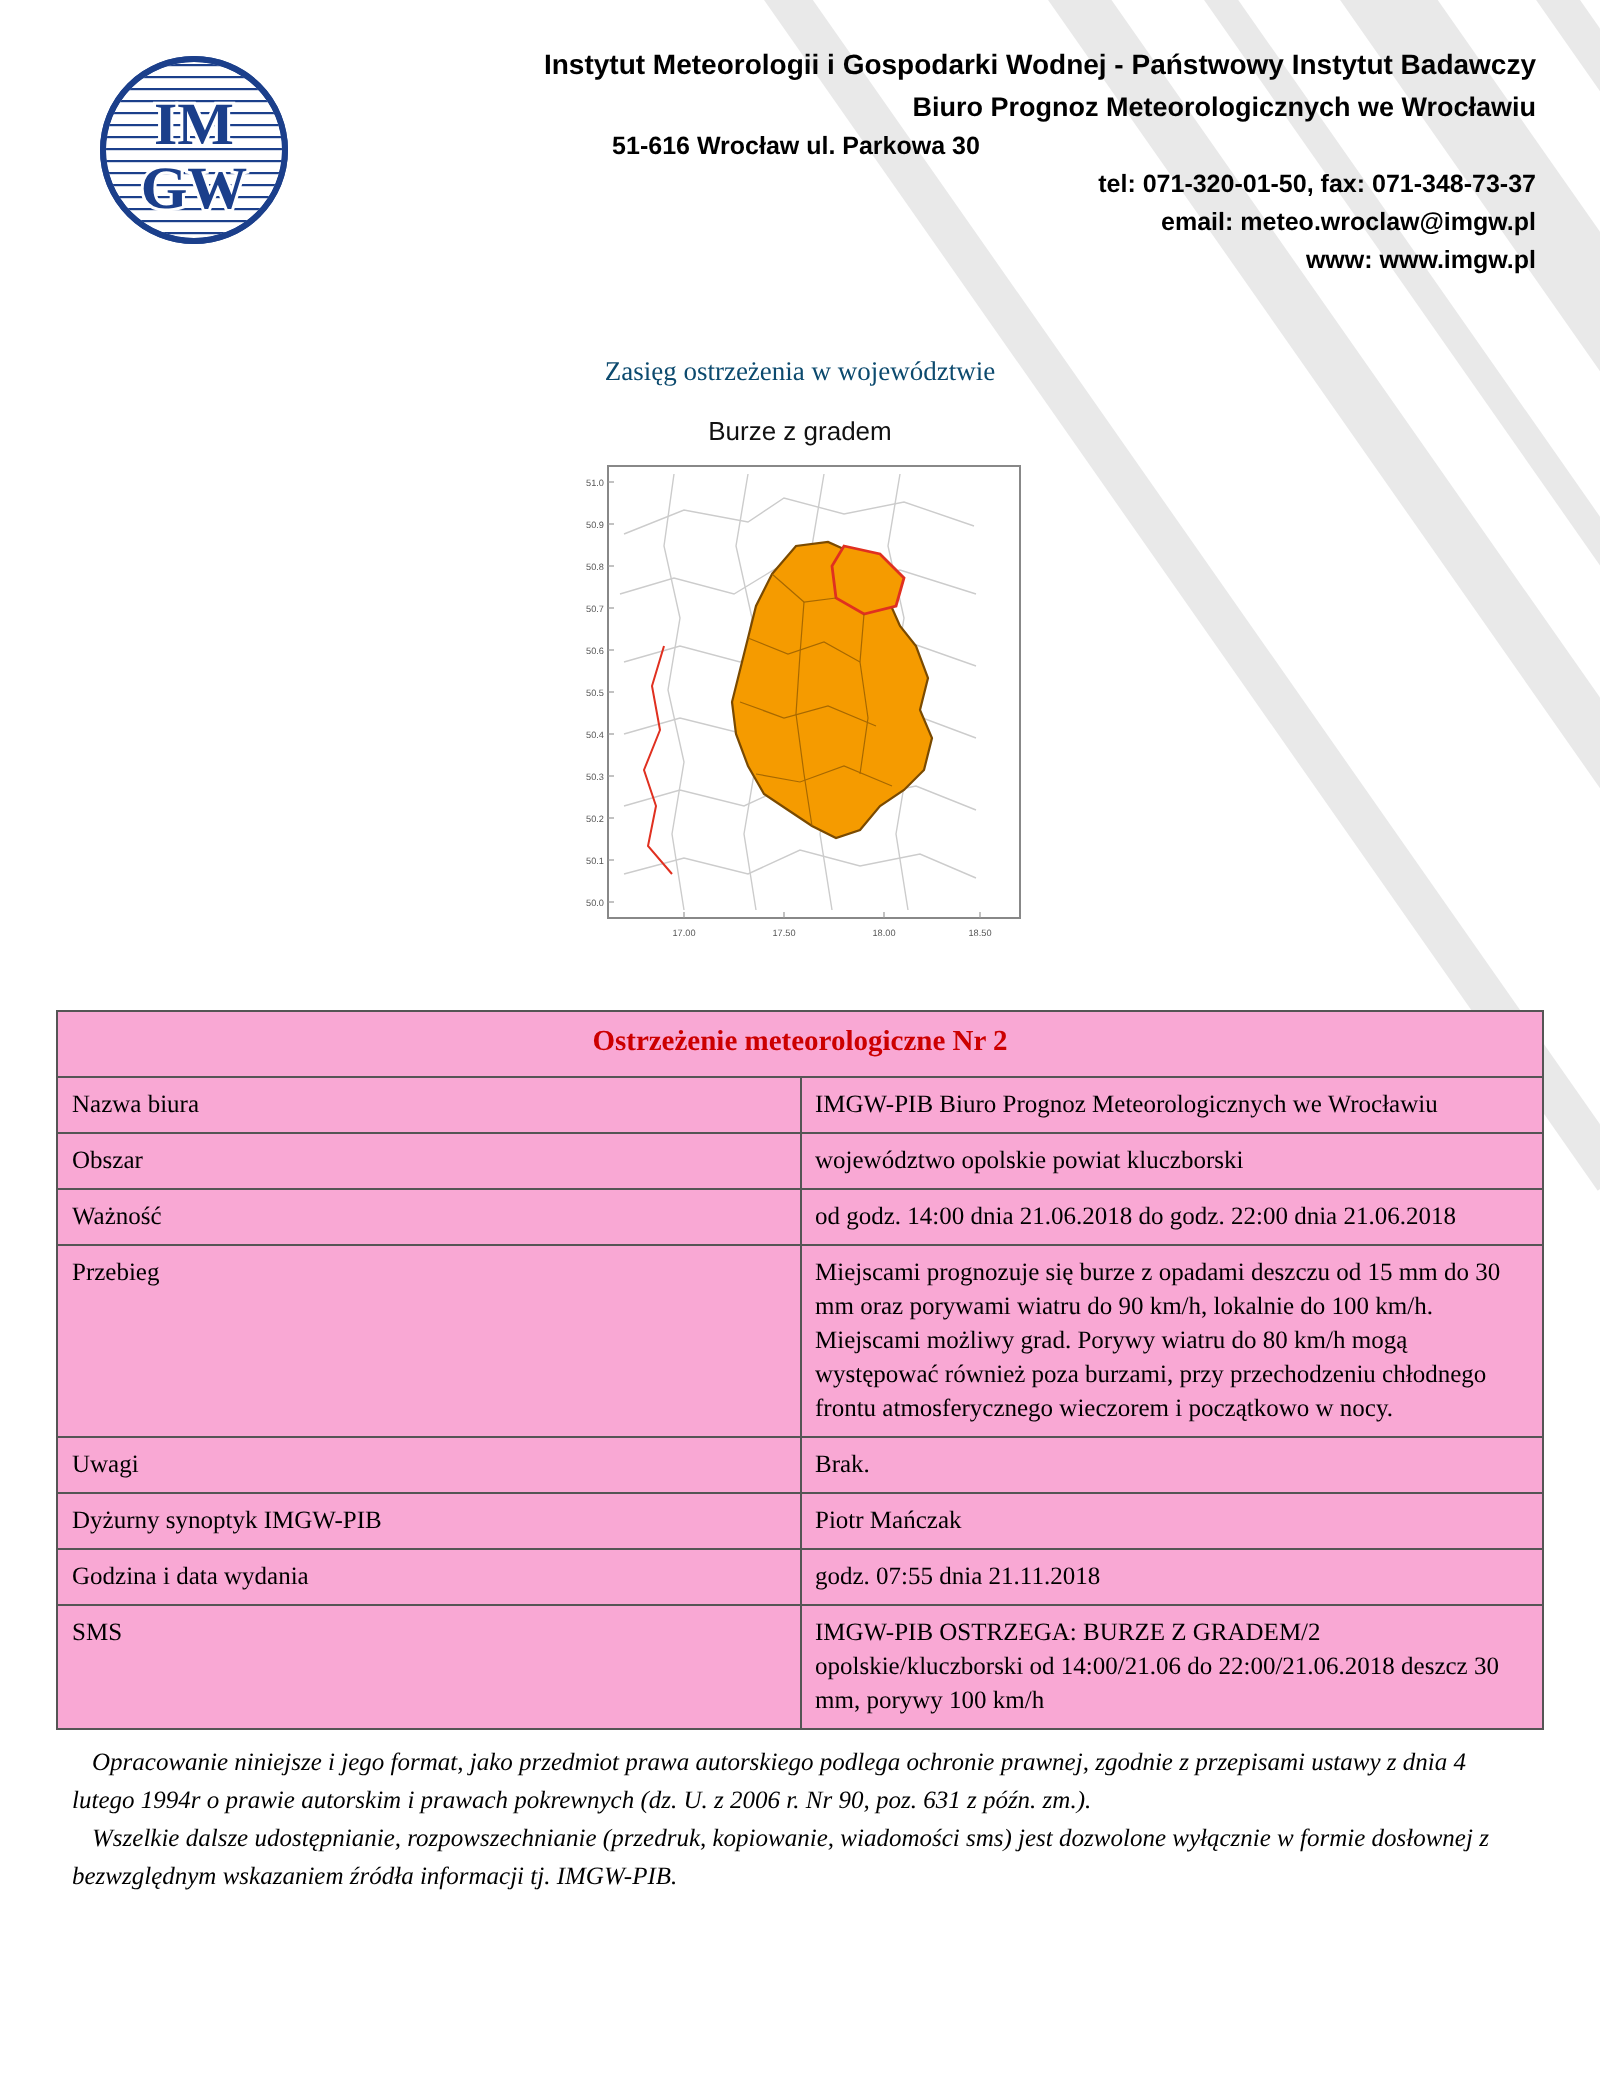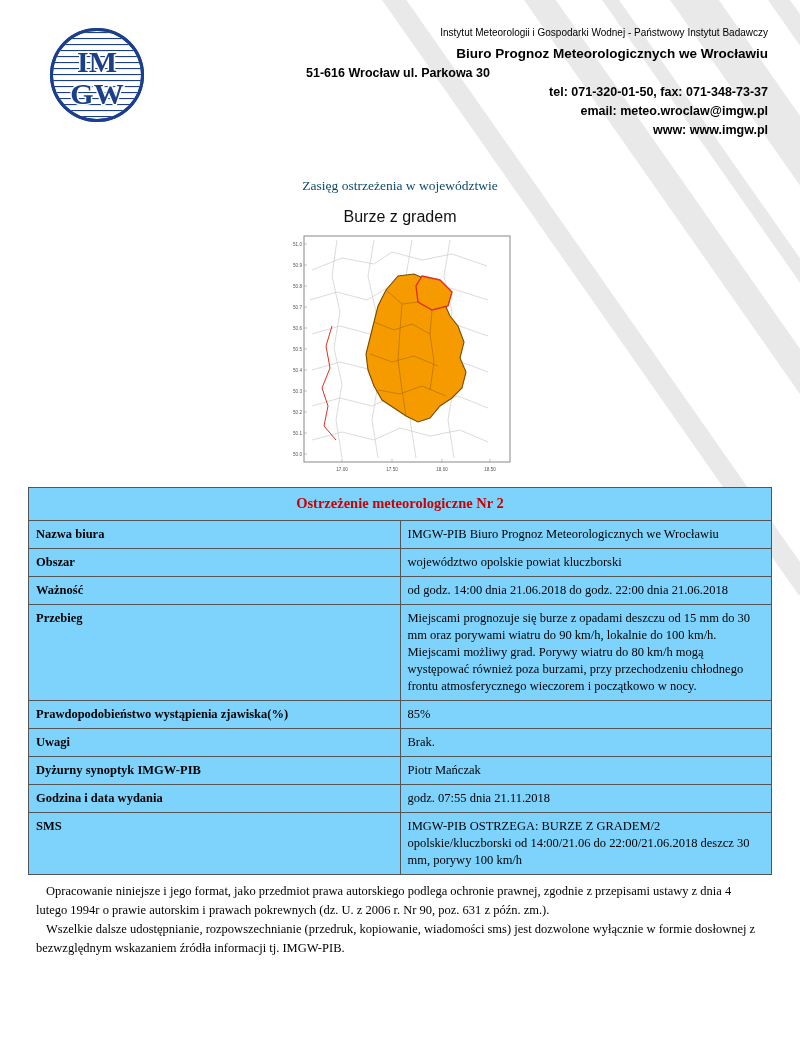"Instytut Meteorologii i Gospodarki" .head-text .l1 { font-size: 10px -> 14px; font-weight: normal -> bold }
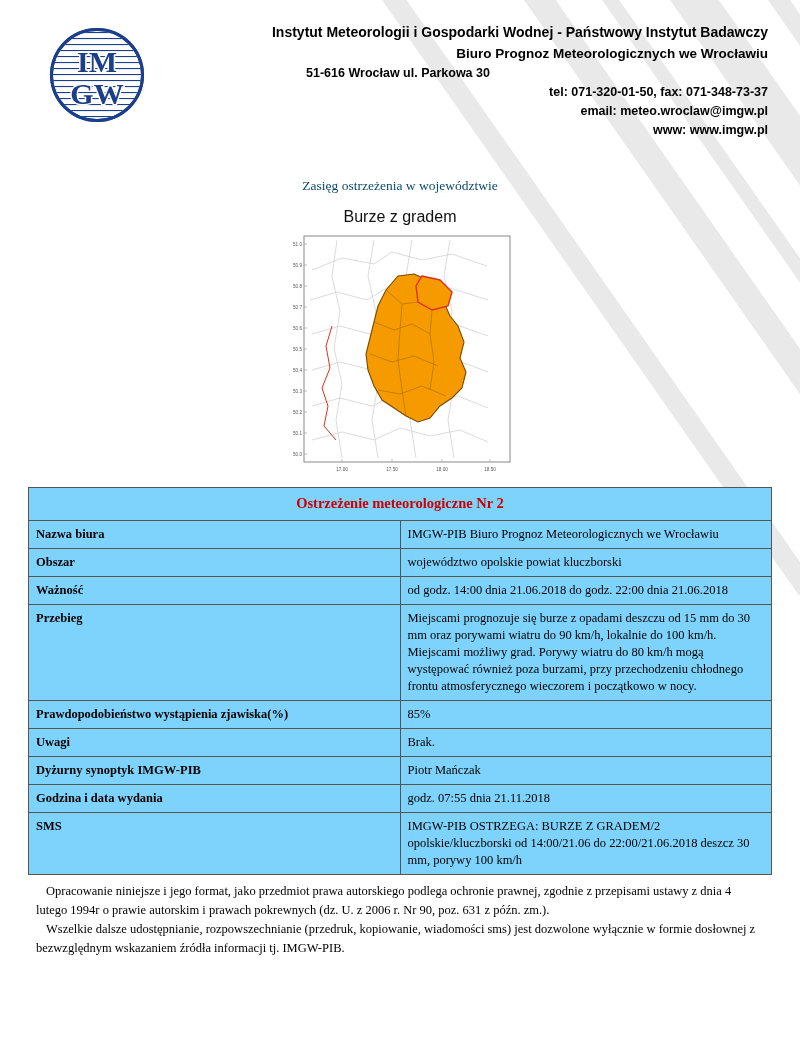"Burze z gradem" .map-title { font-size: 16px -> 13px }
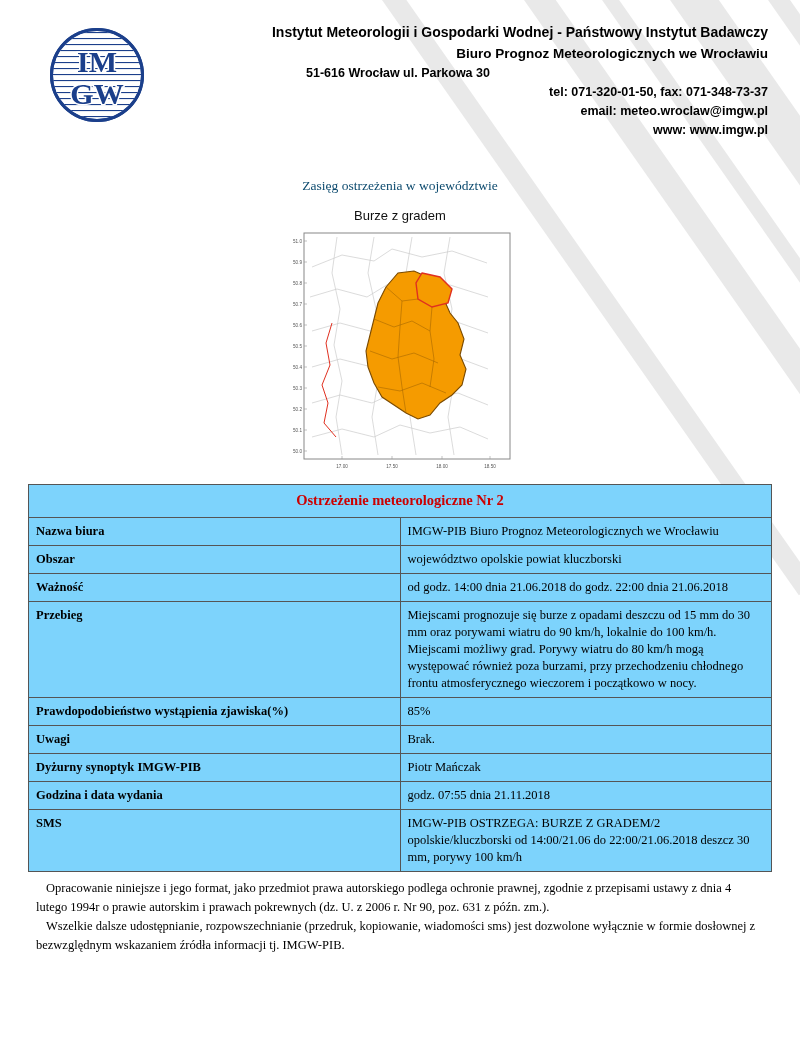"Ostrzeżenie meteorologiczne Nr 2" .warning-table { background: #7dd3fc -> #f9a8d4; margin: 7px auto 0 auto -> 28px auto 0 auto }
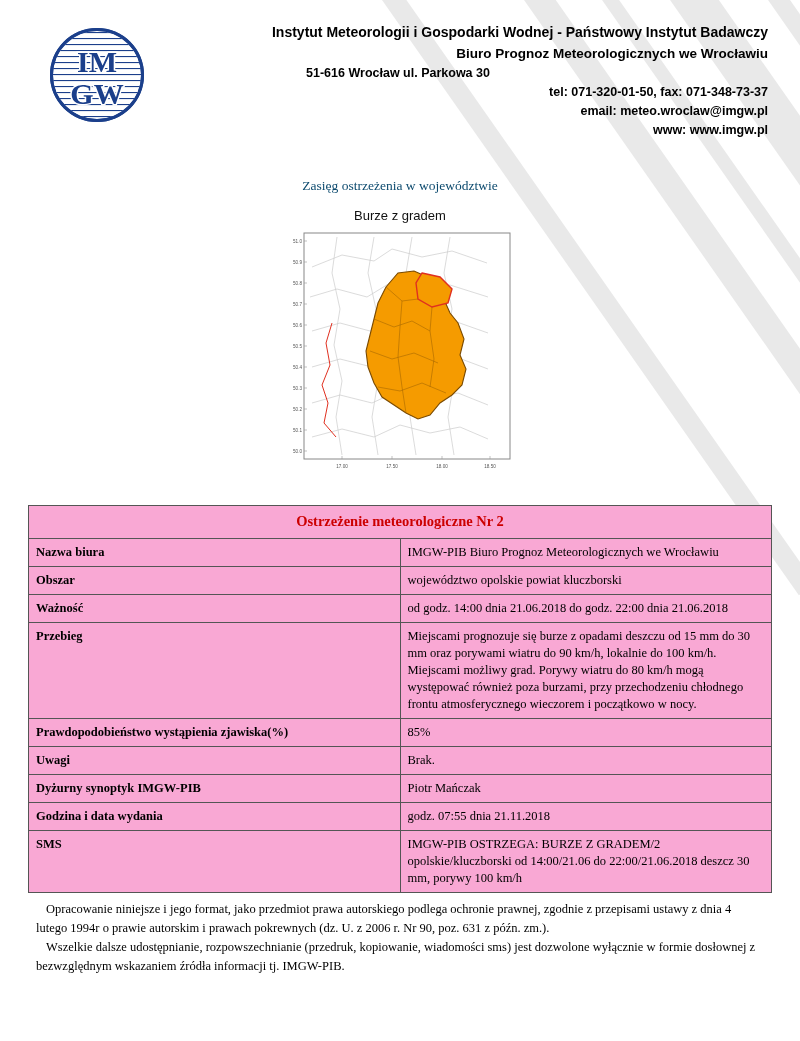"Nazwa biura" .warning-table td.label { font-weight: bold -> normal }
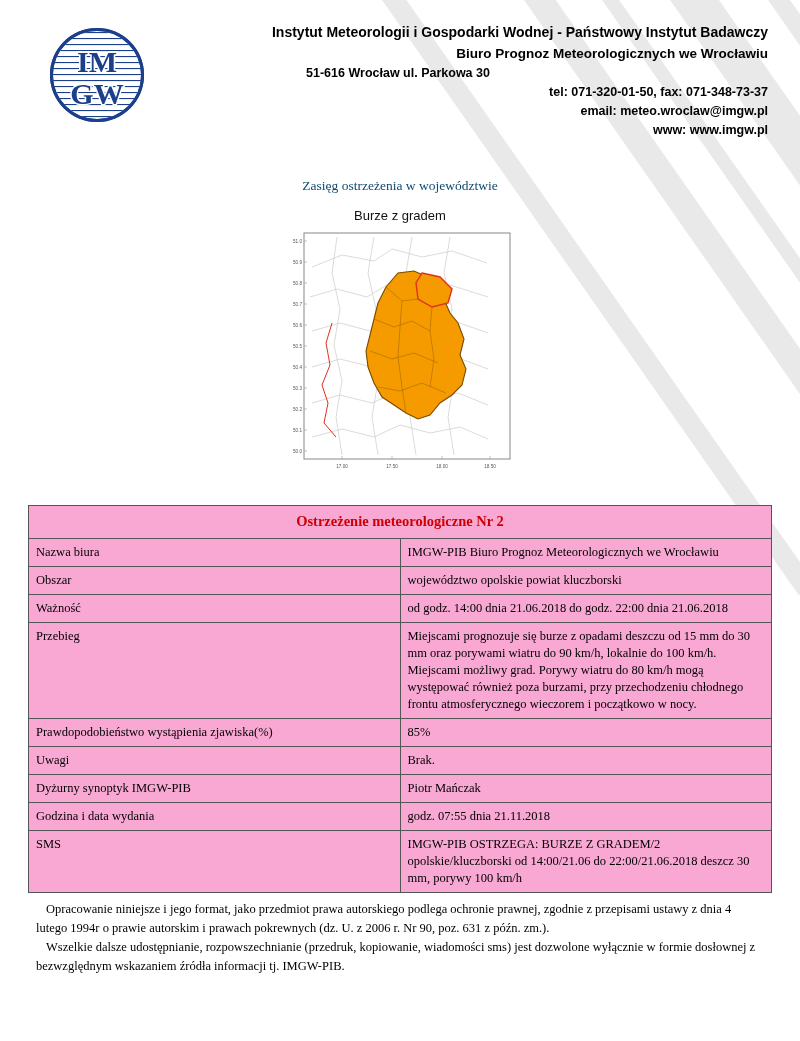"Prawdopodobieństwo wystąpienia" tr { html: <tr> <td>Prawdopodobieństwo wystąpienia zjawiska(%)</td> <td>85%</td> </tr> -> none }
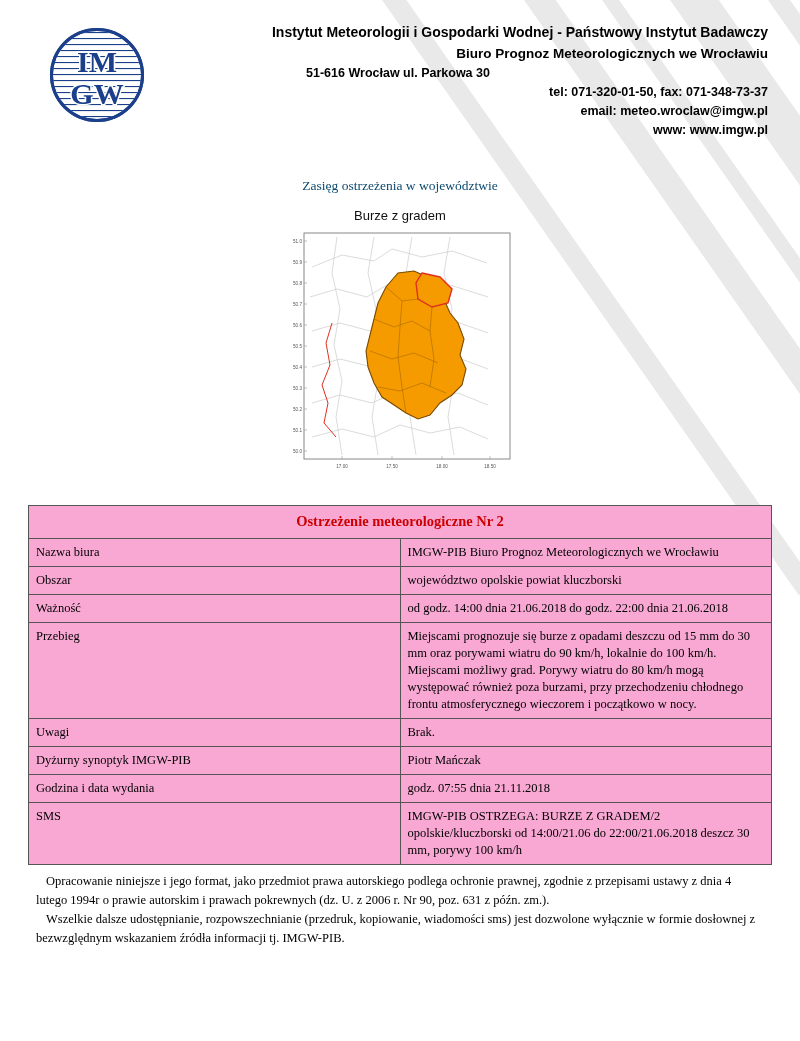"Opracowanie niniejsze i jego format," .notes p.first { font-style: none -> italic }
